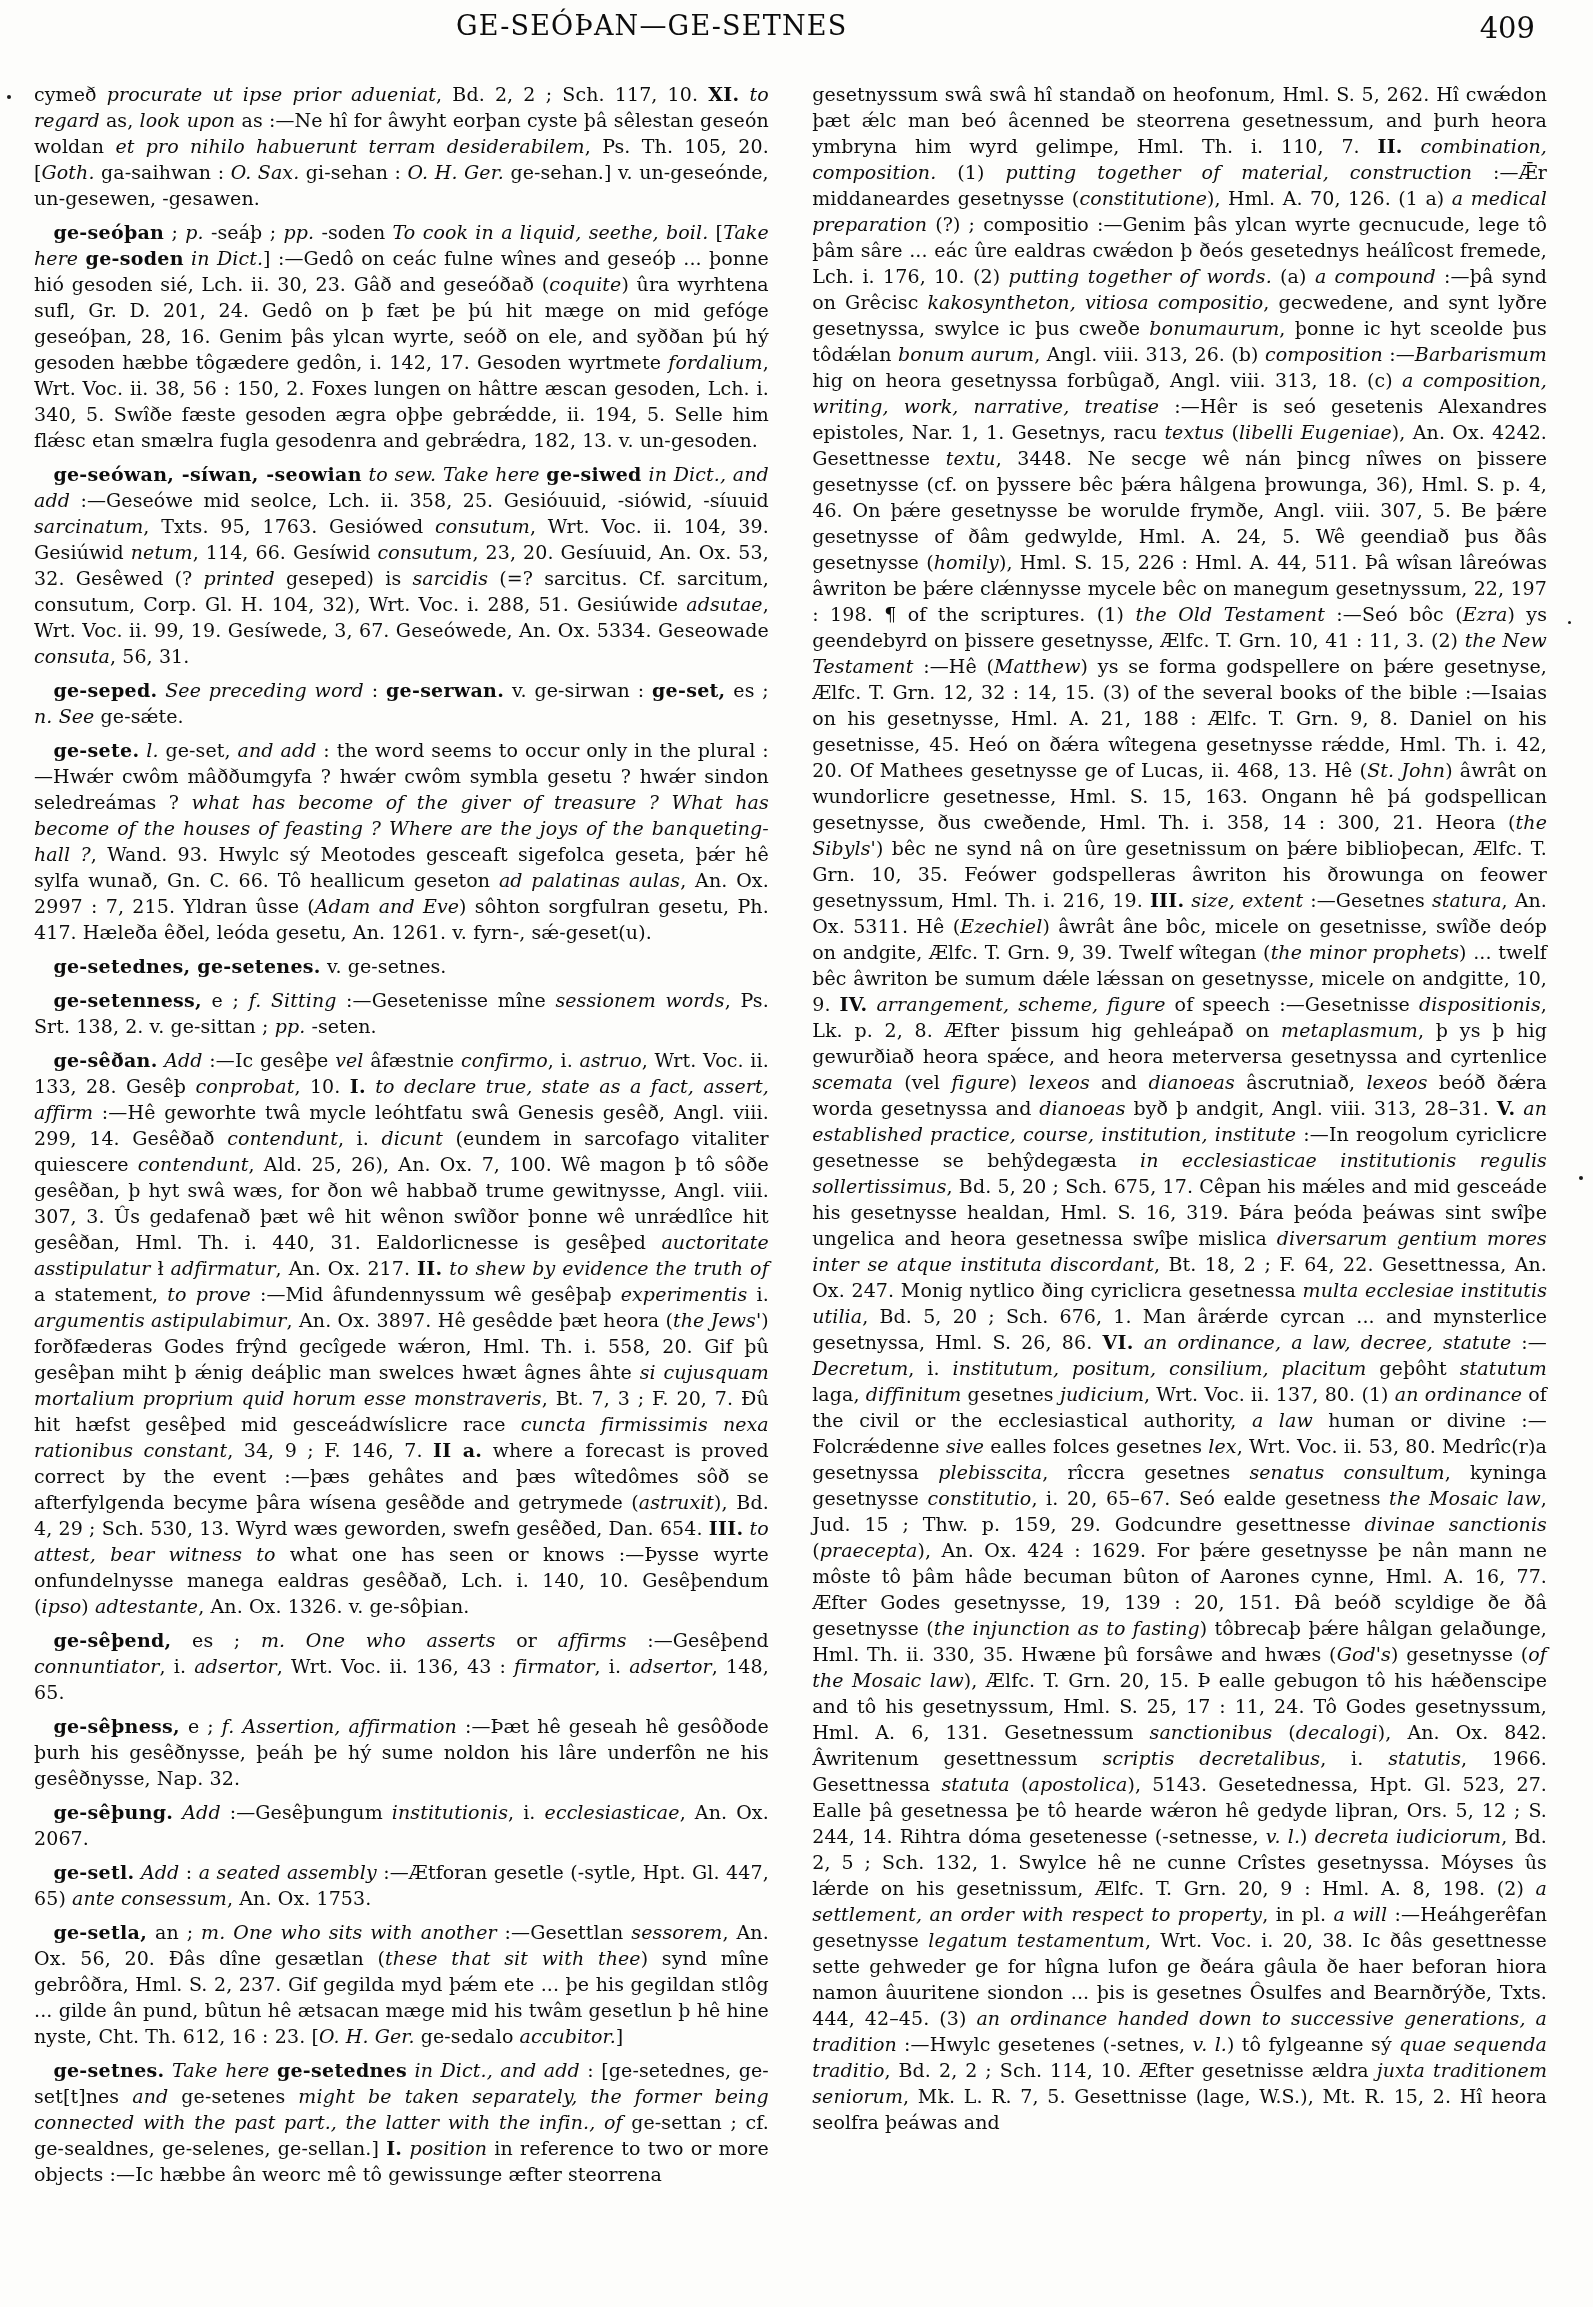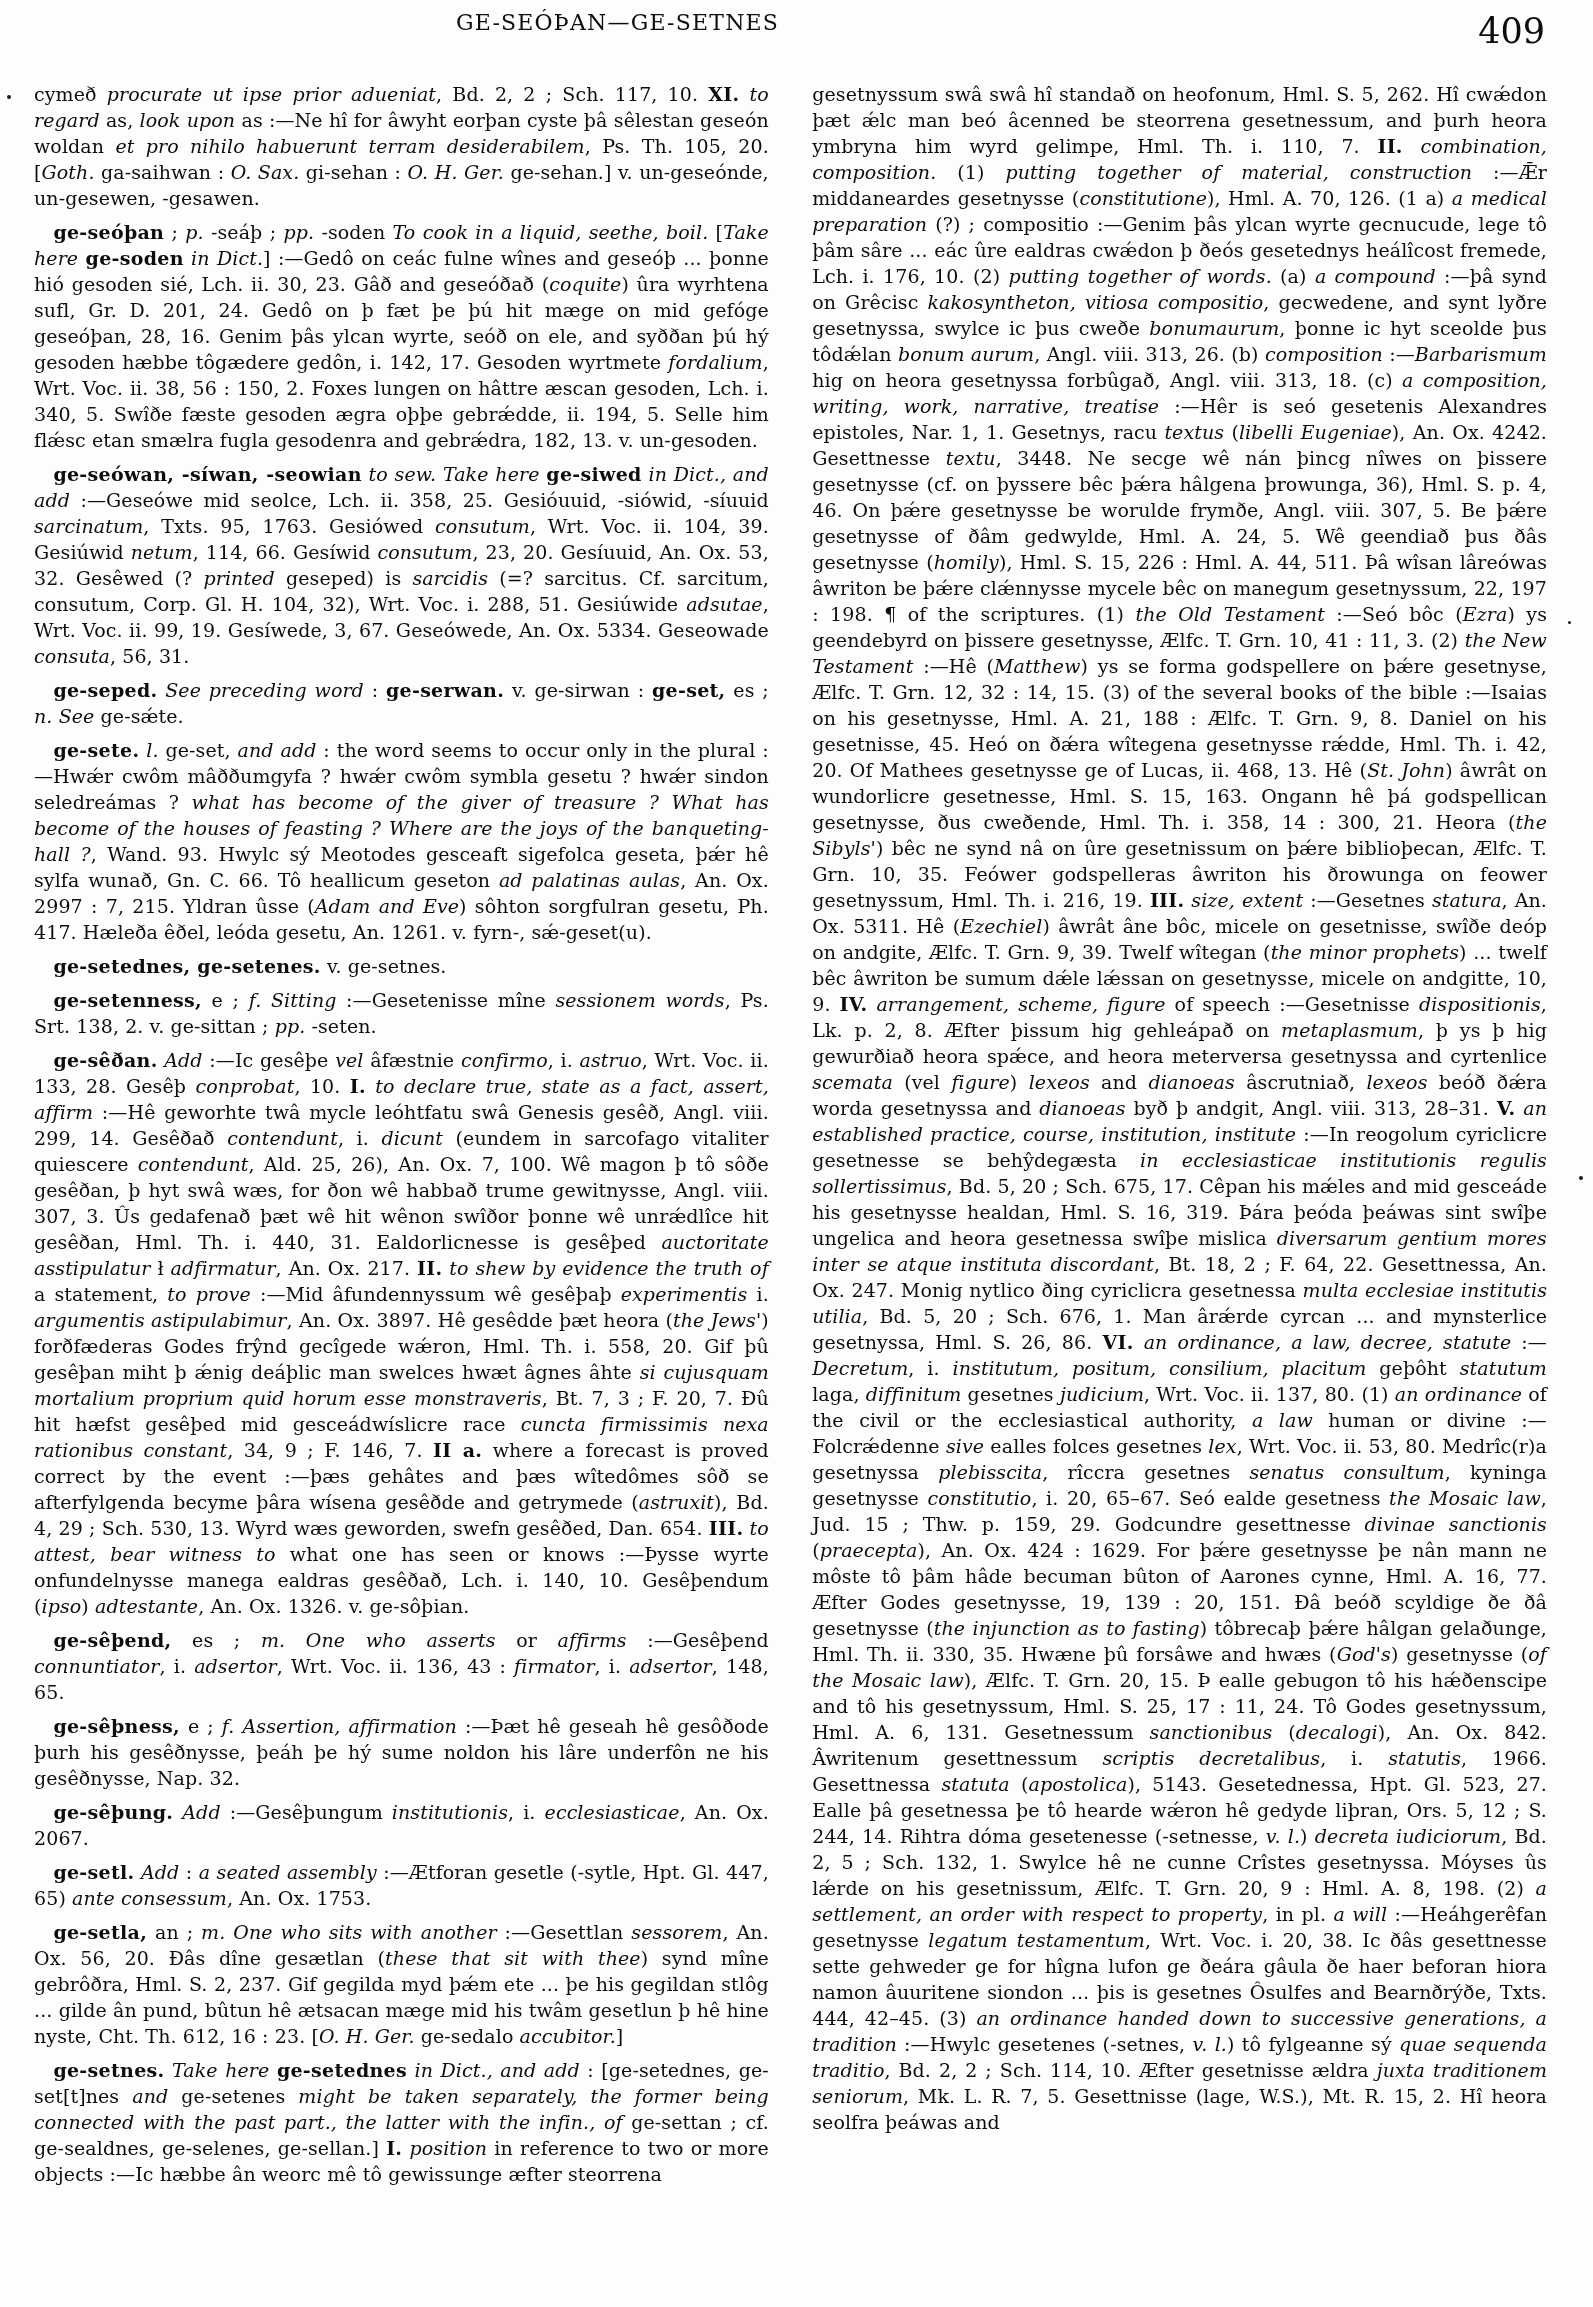"GE-SEÓÞAN—GE-SETNES" .header-title { font-size: 22px -> 27px }
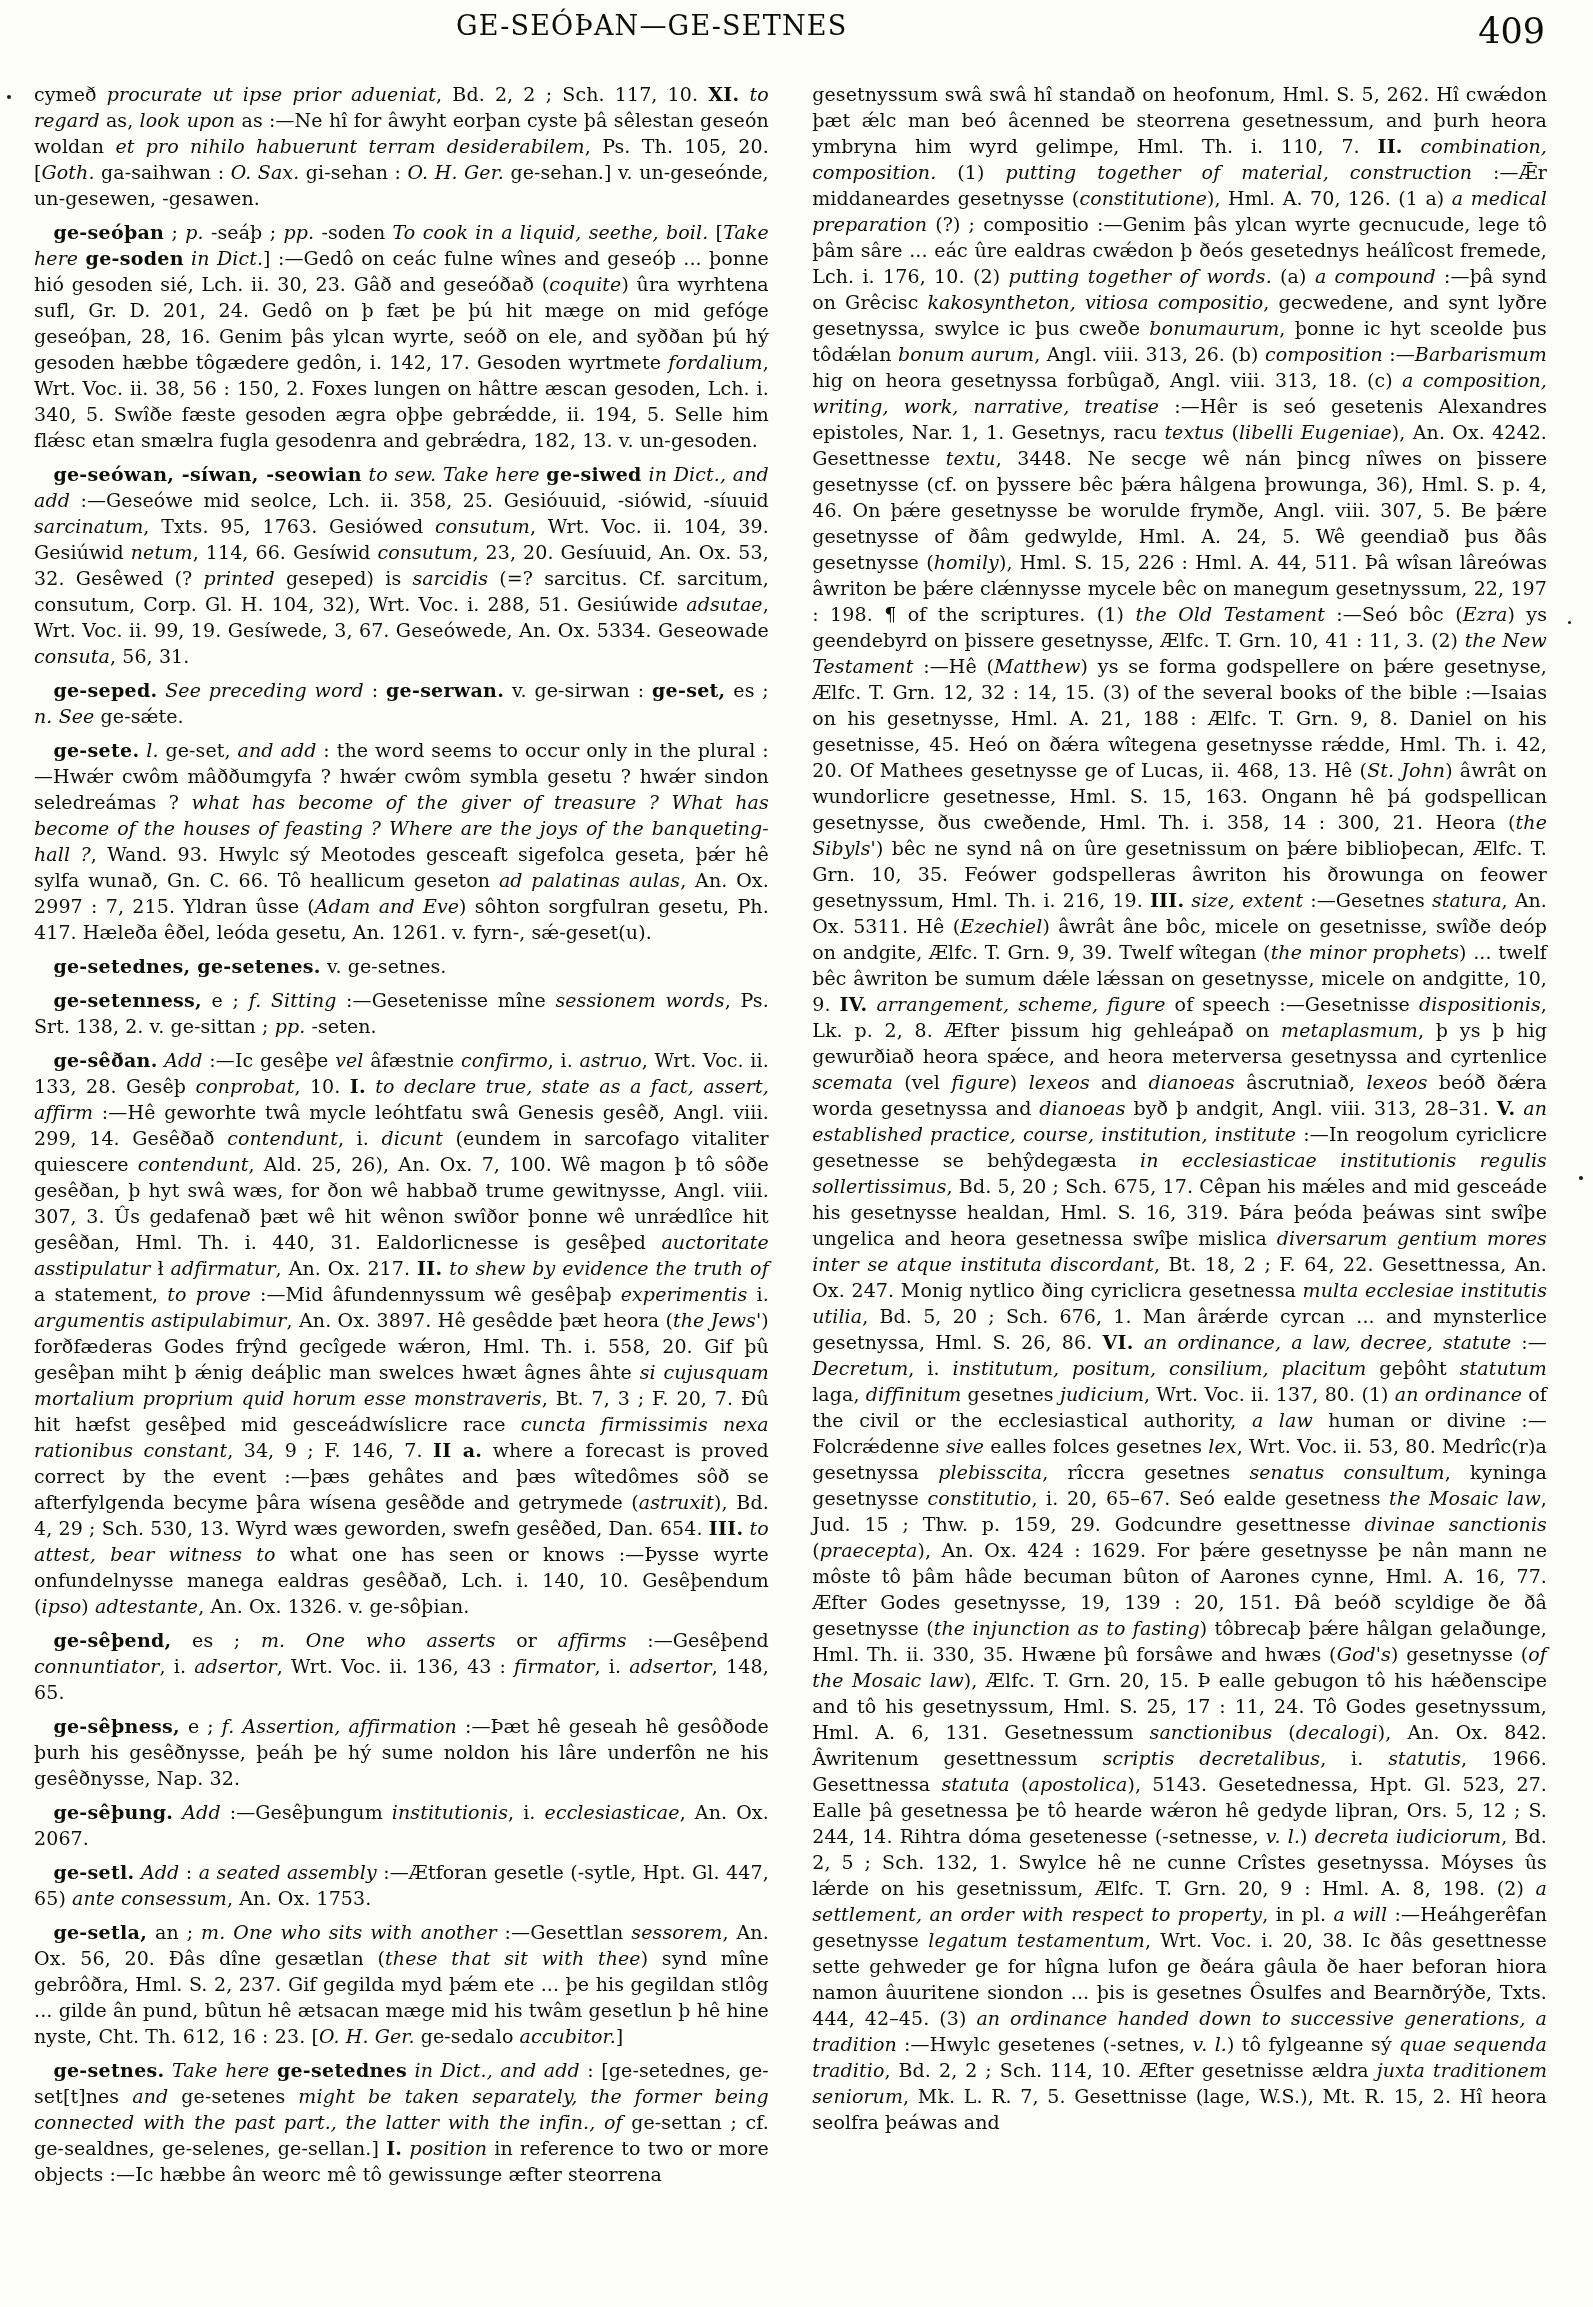"409" .page-number { font-size: 35px -> 29px; right: 48px -> 58px }
